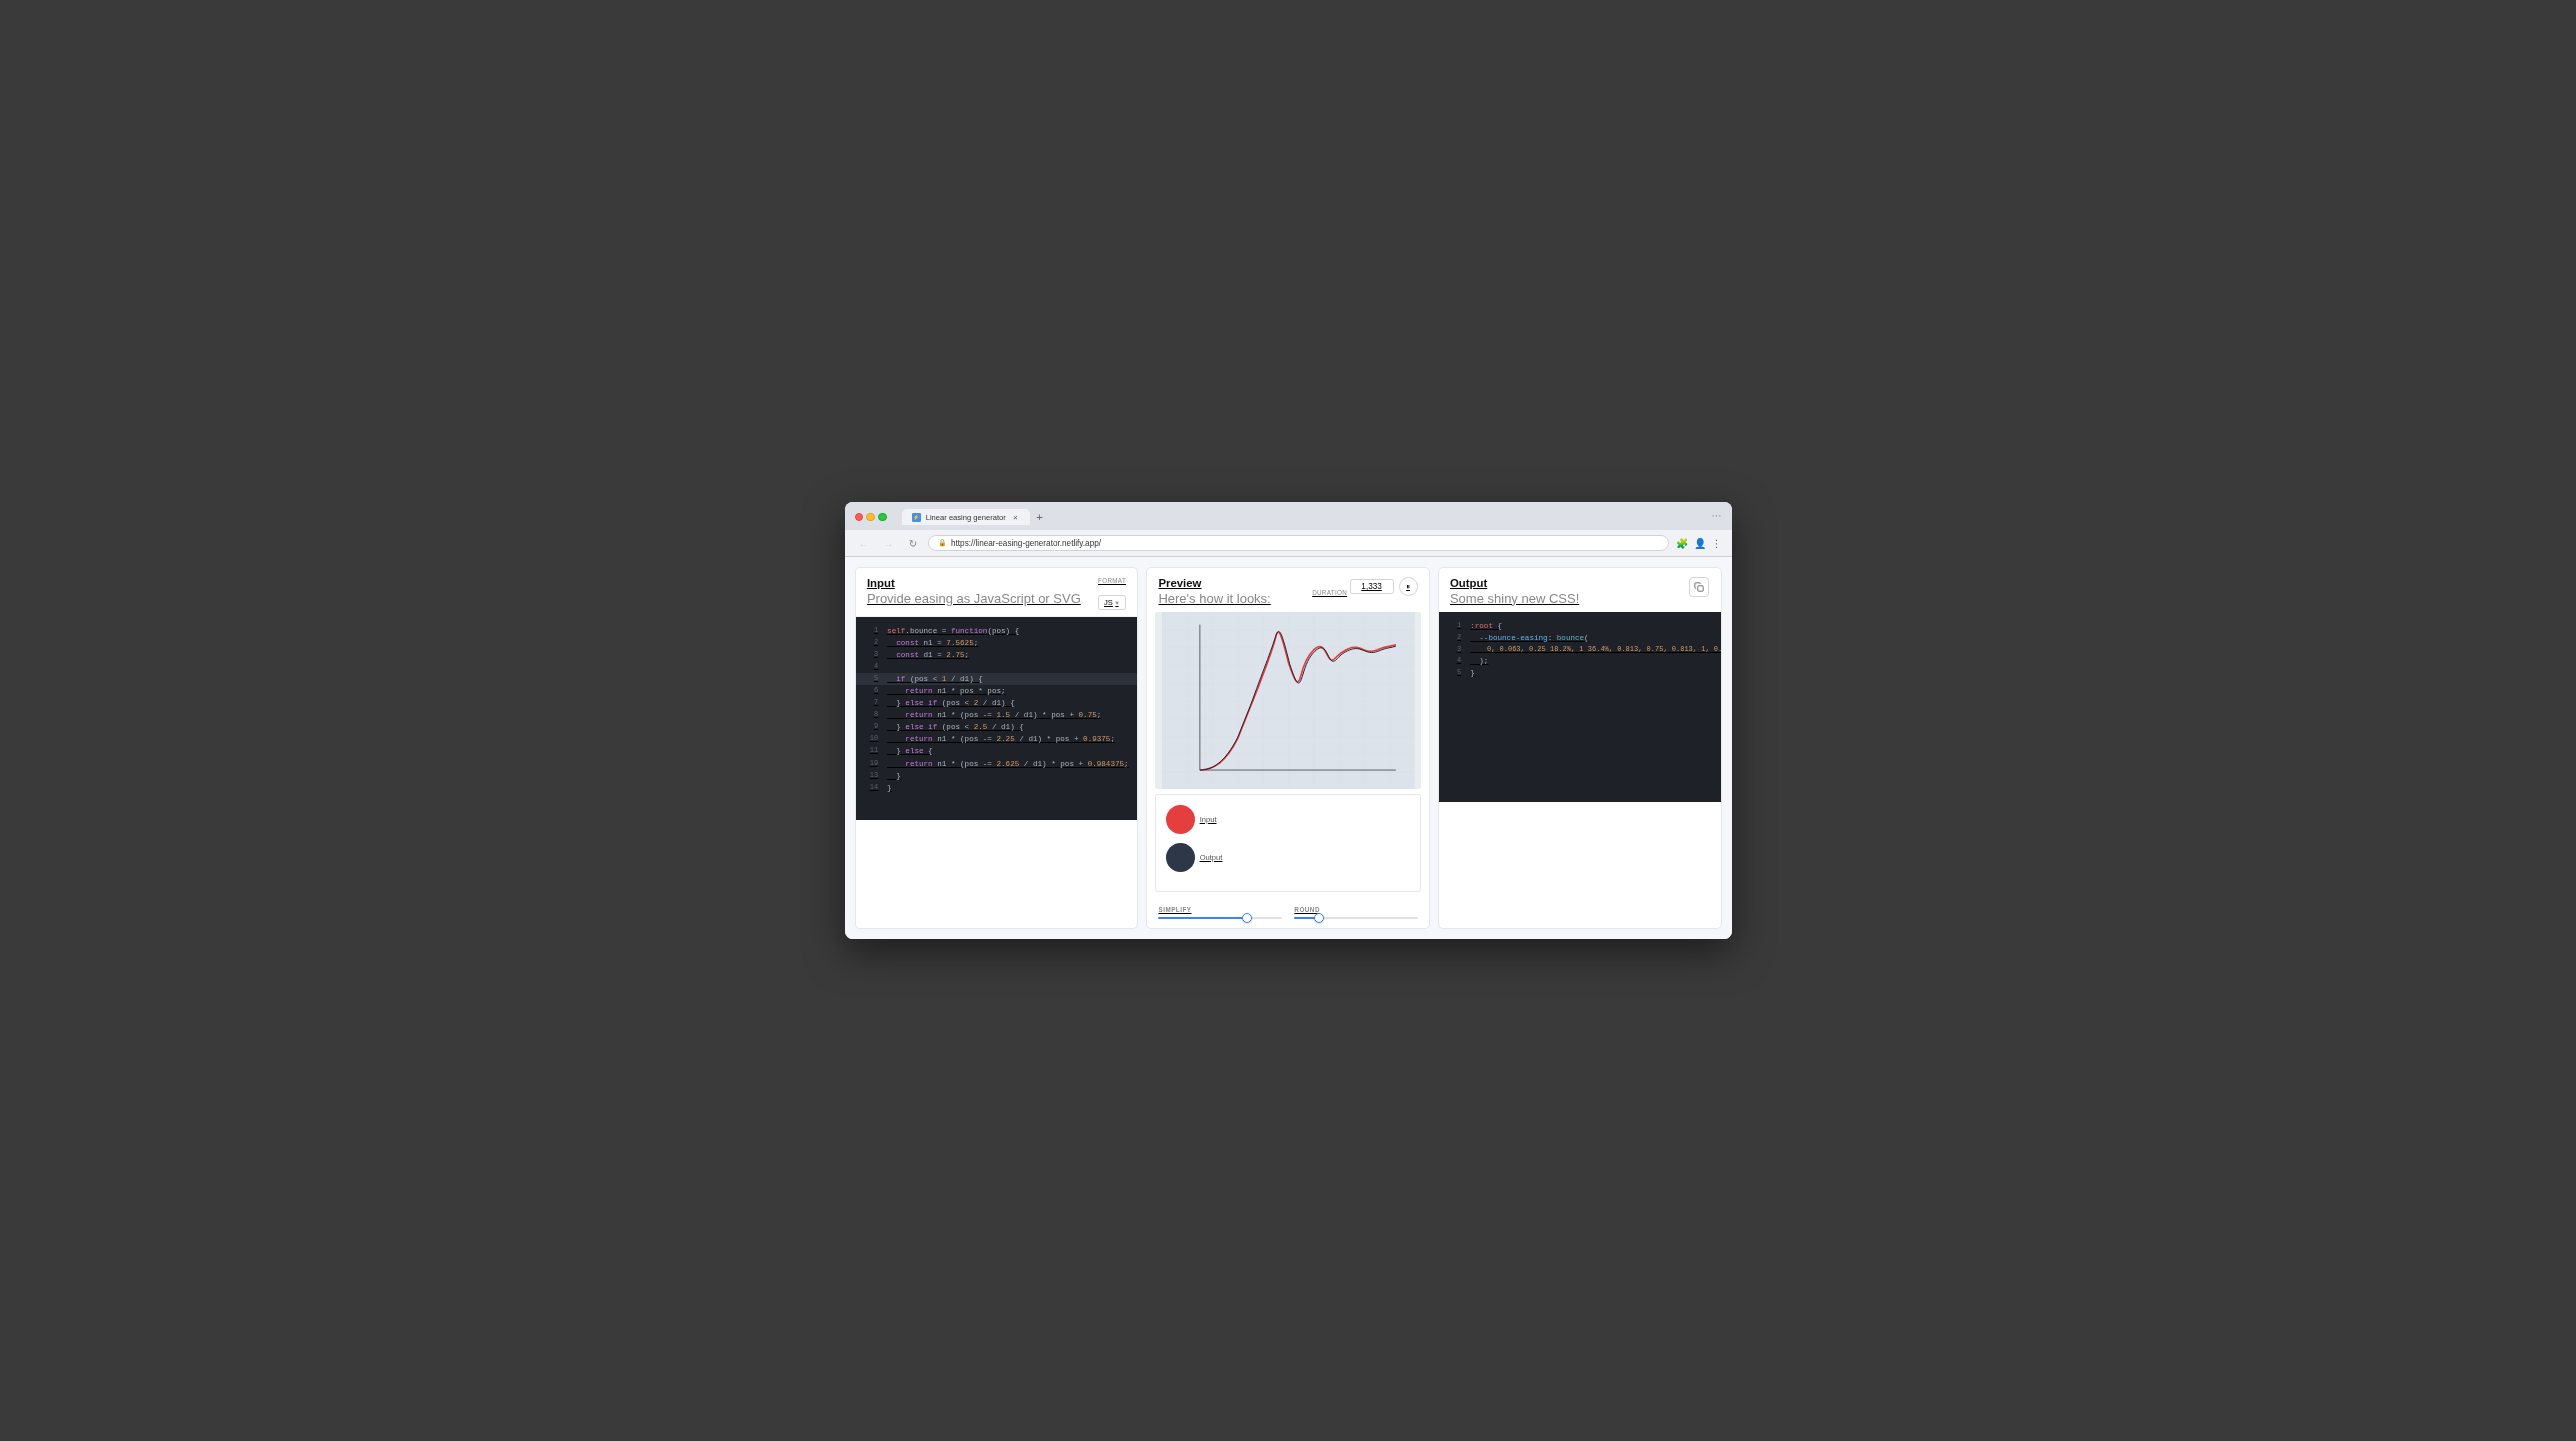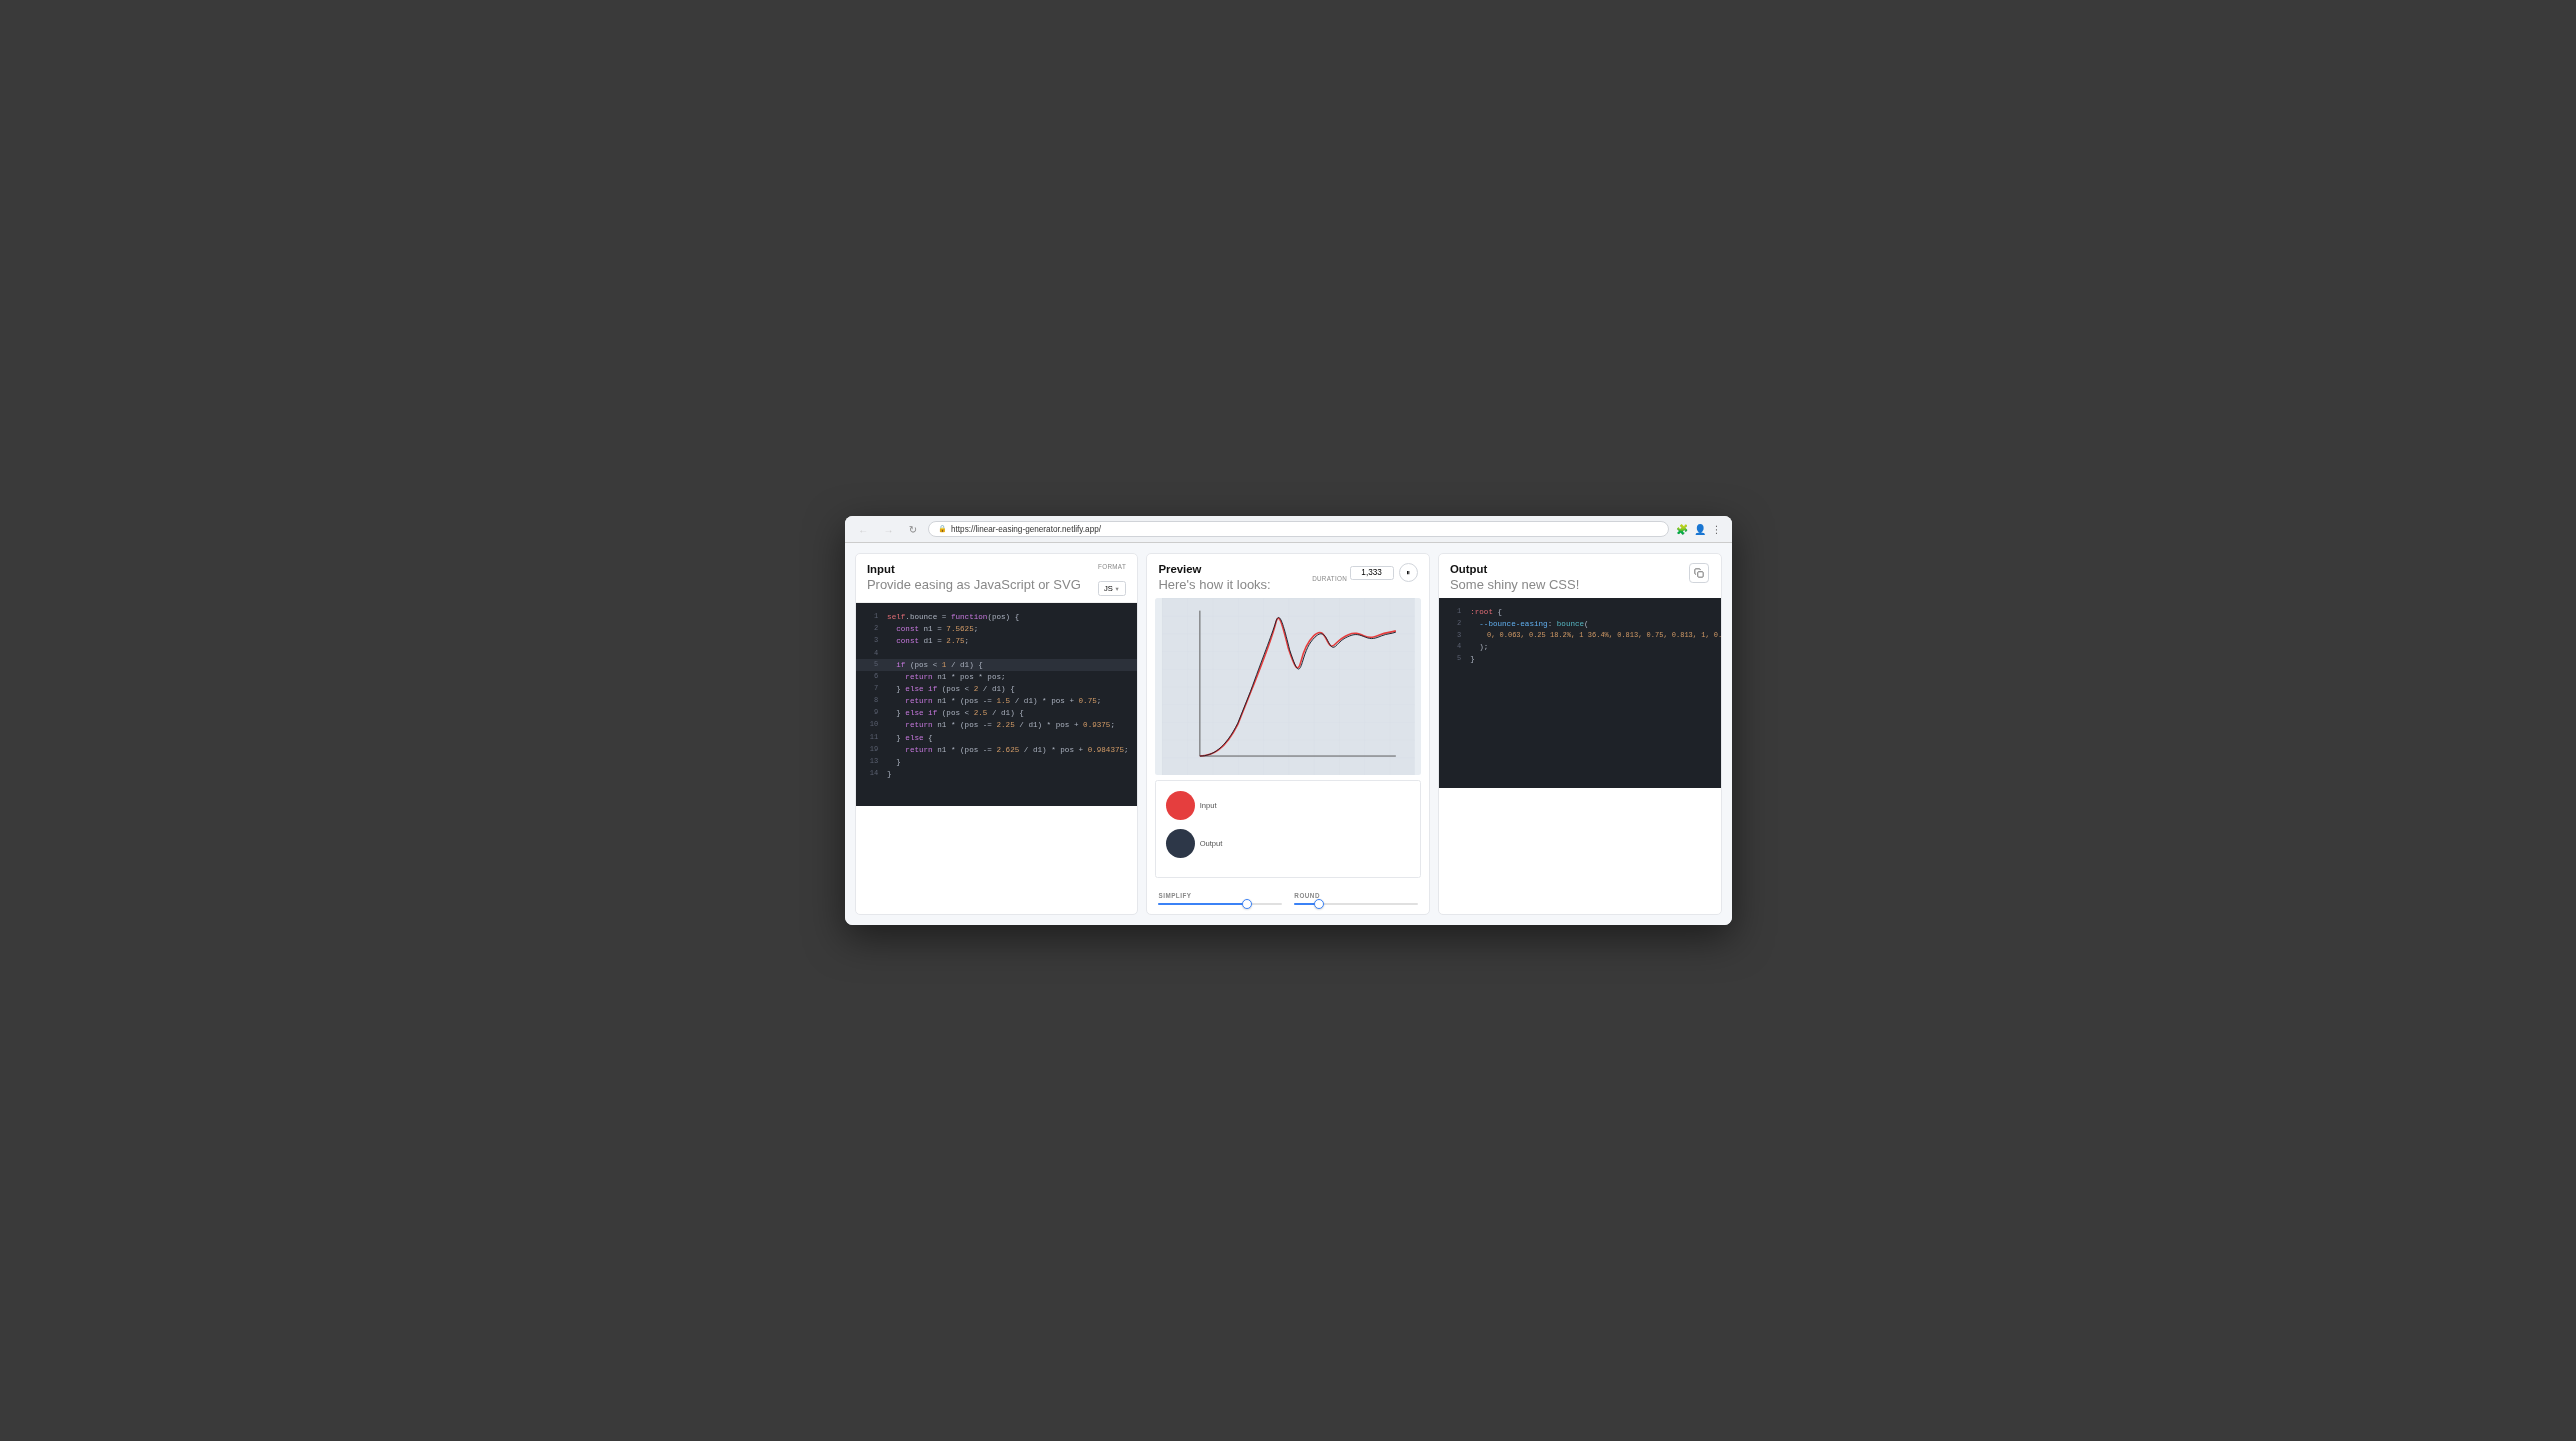"Linear easing generator" div.title-bar { html: none -> <div> <div> <div> <div></div> <div></div> <div></div> </div> <div> <div> <div>⚡</div> <span>Linear easing generator</span> <div>✕</div> </div> <button>+</button> </div> <div>⋯</div> </div> </div> }
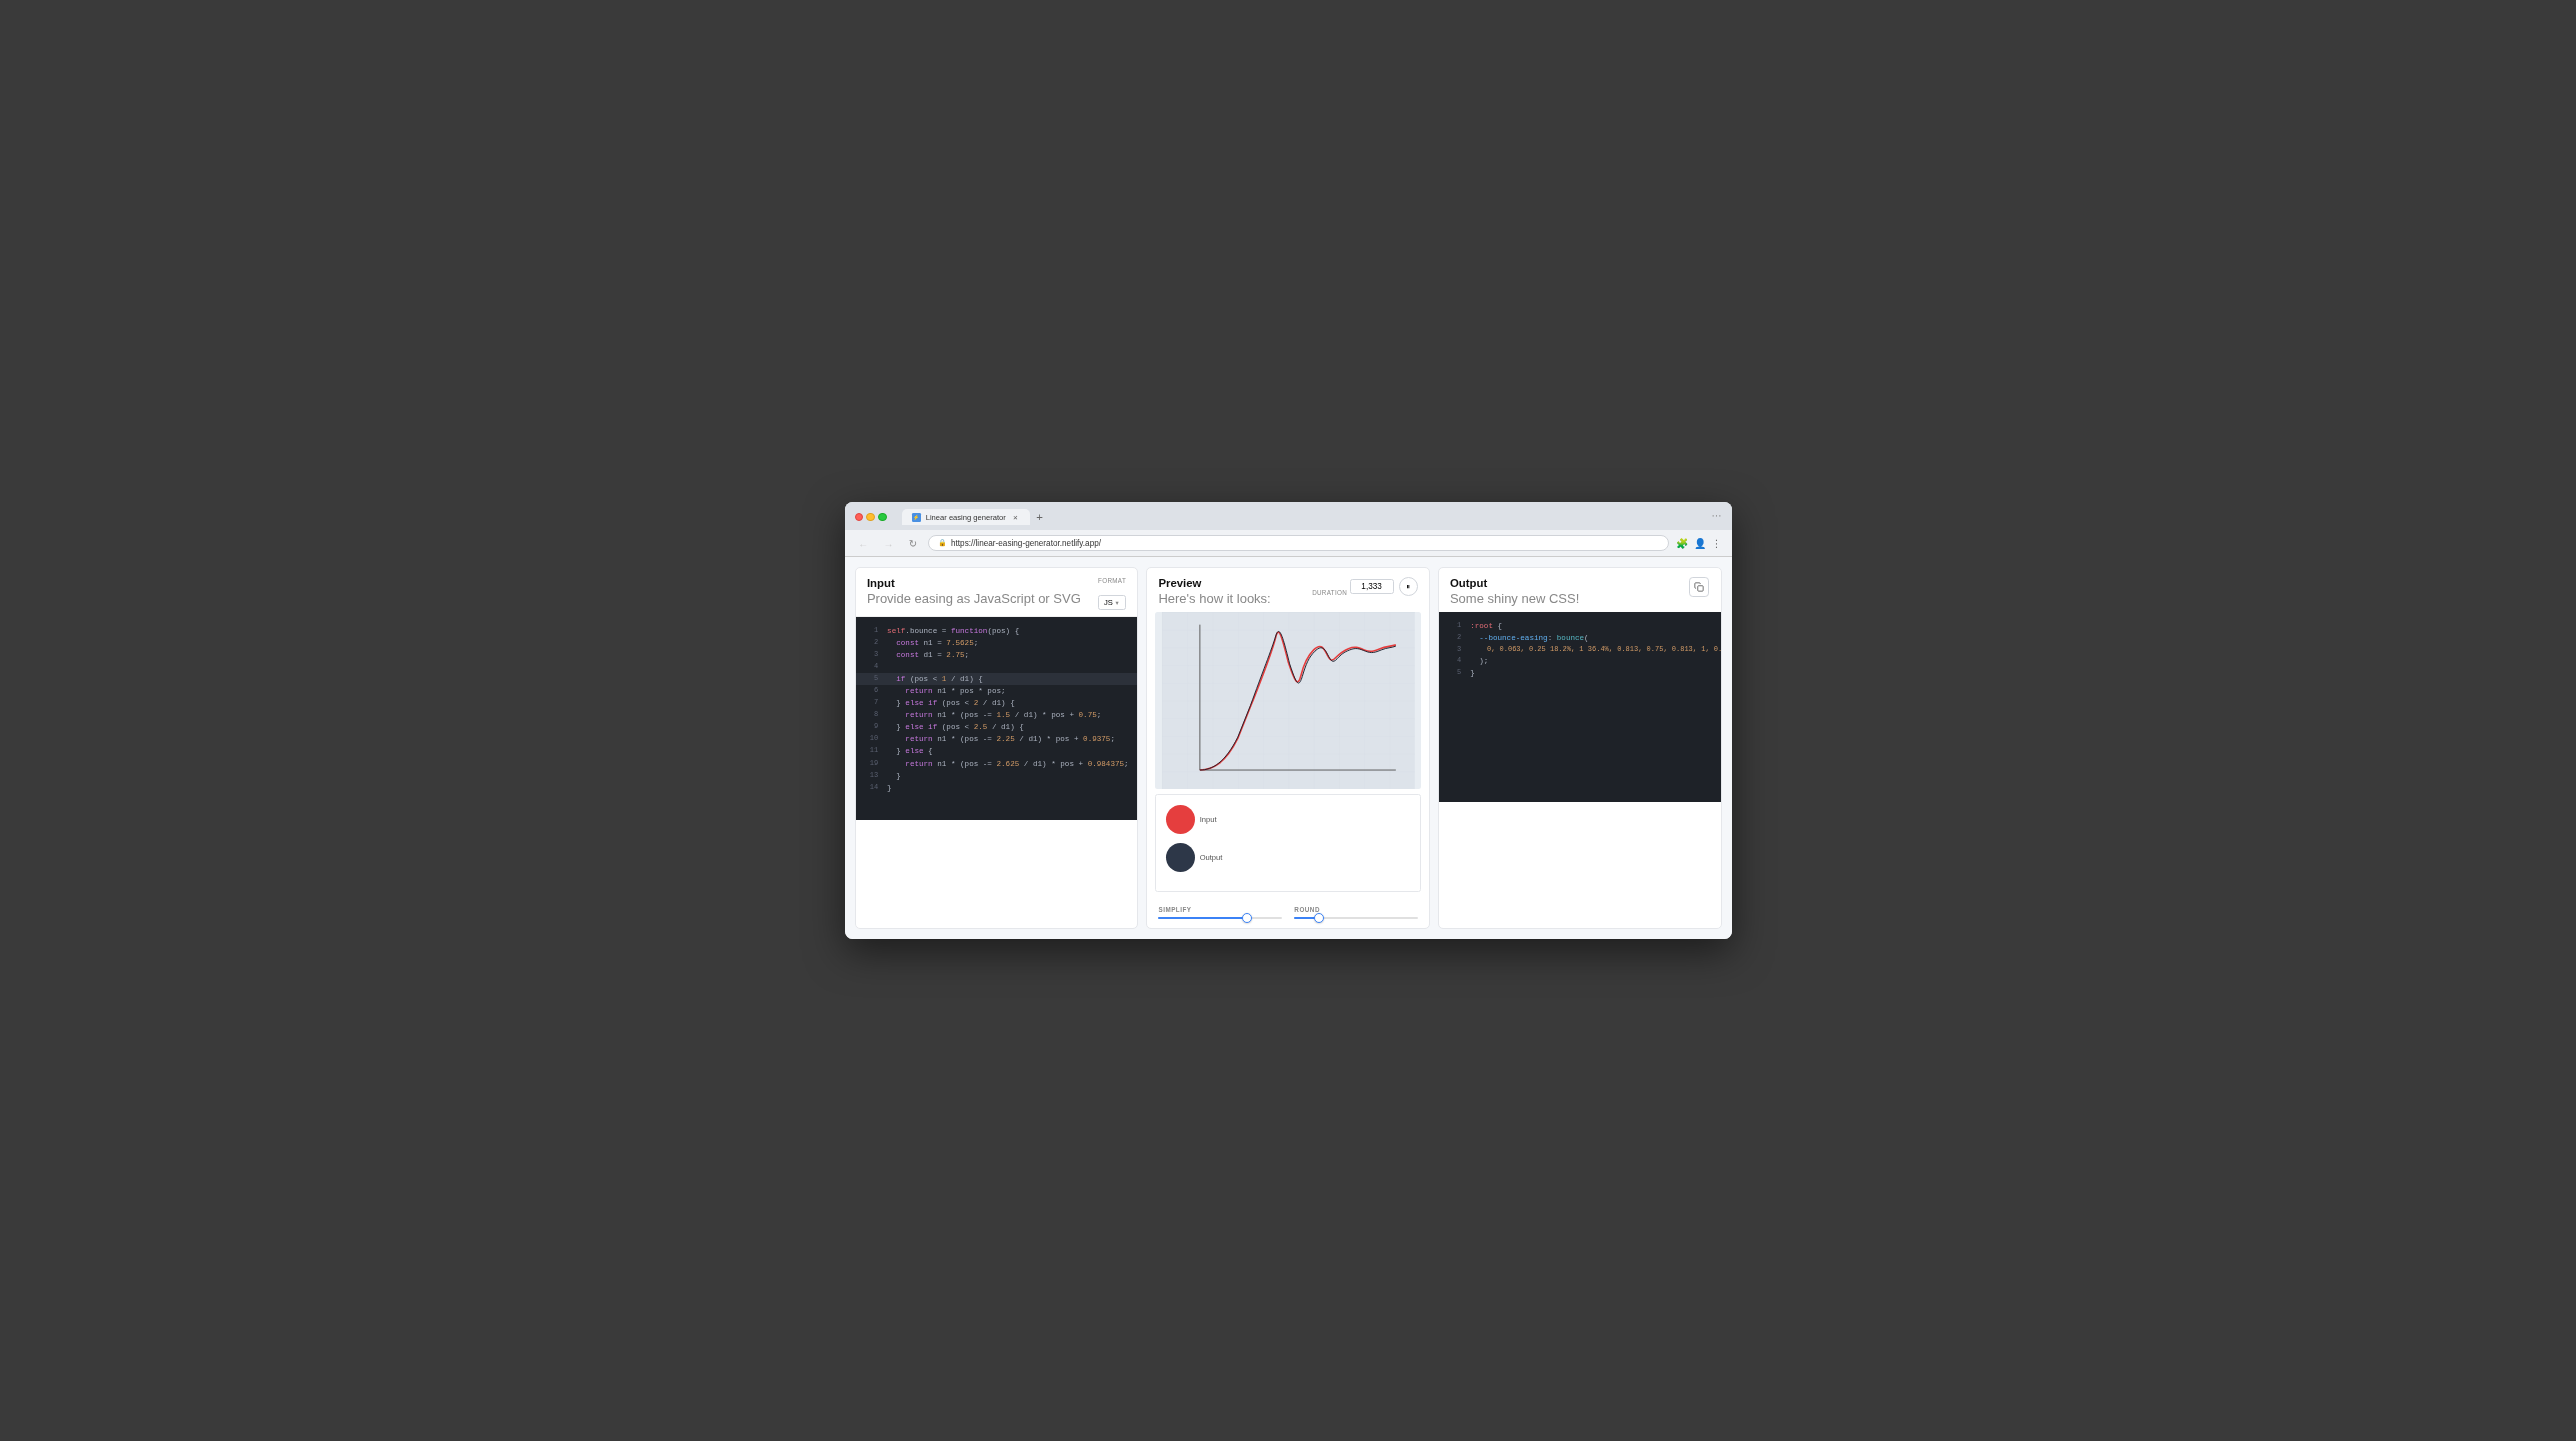"Input" .panels { text-decoration: none -> underline }
